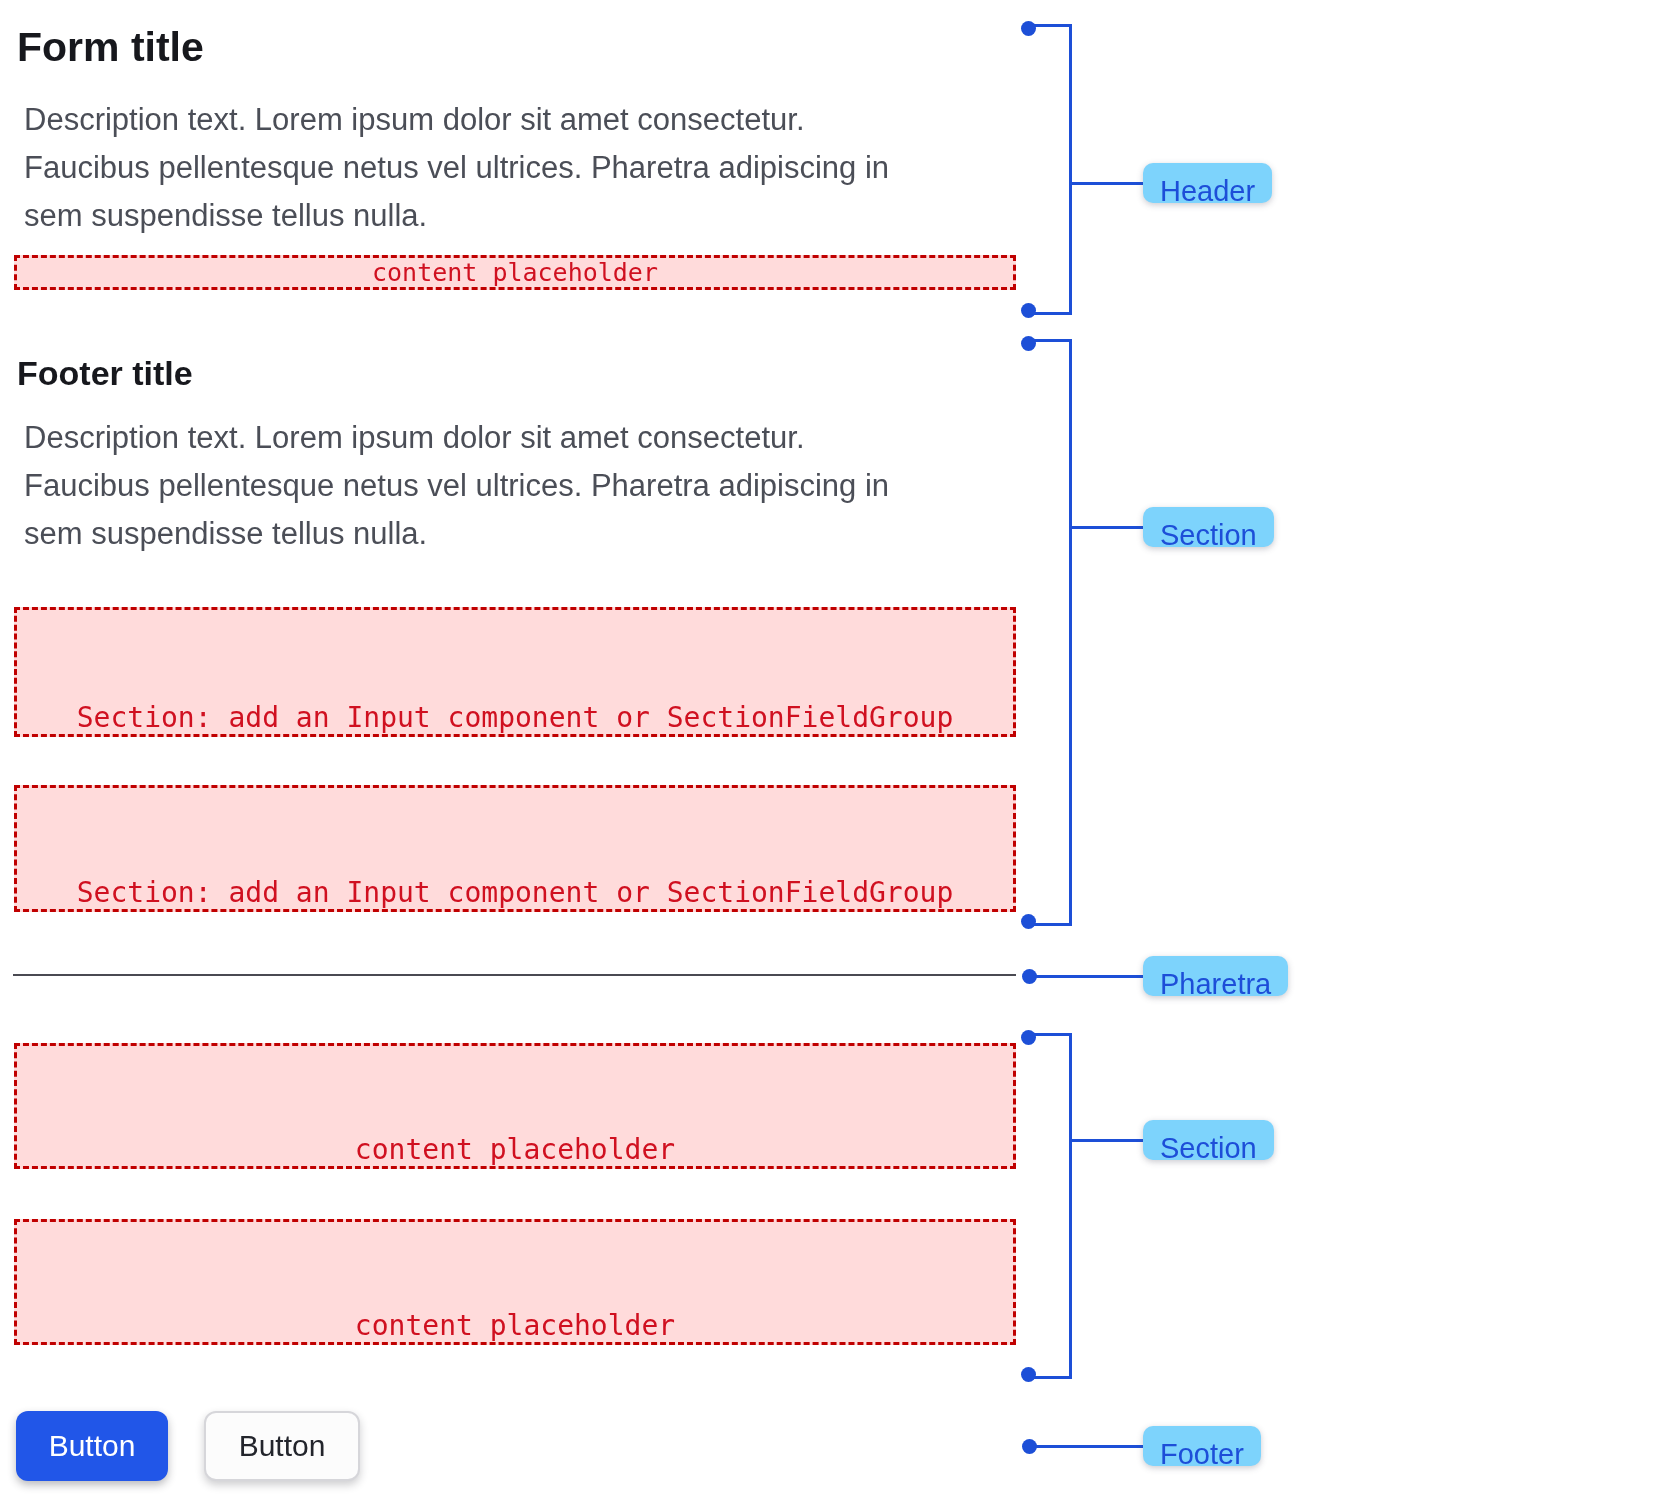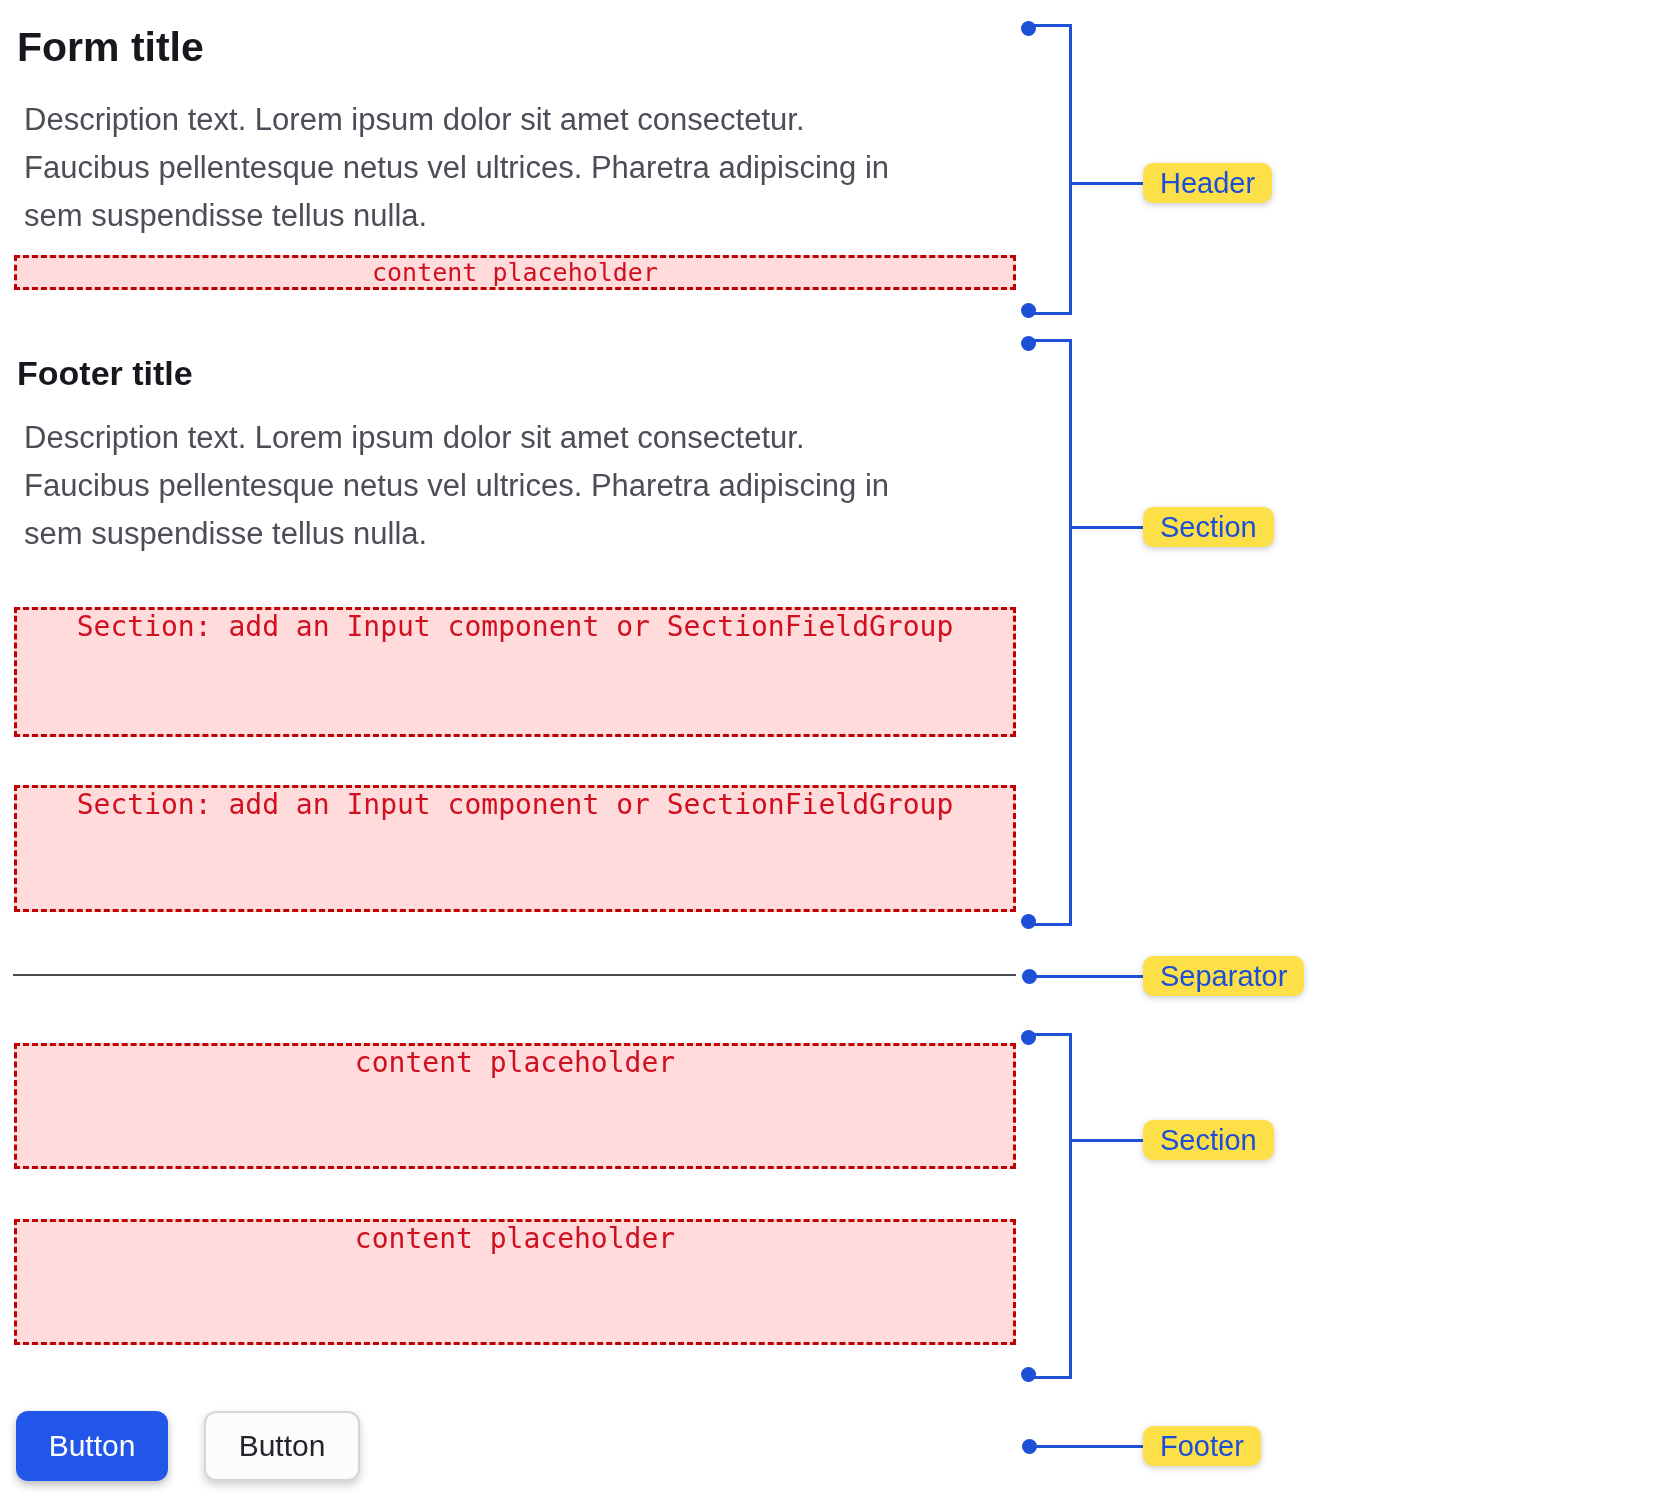"Header" .pill { background: #fde047 -> #7dd3fc; padding: 0 17px -> 8px 17px }
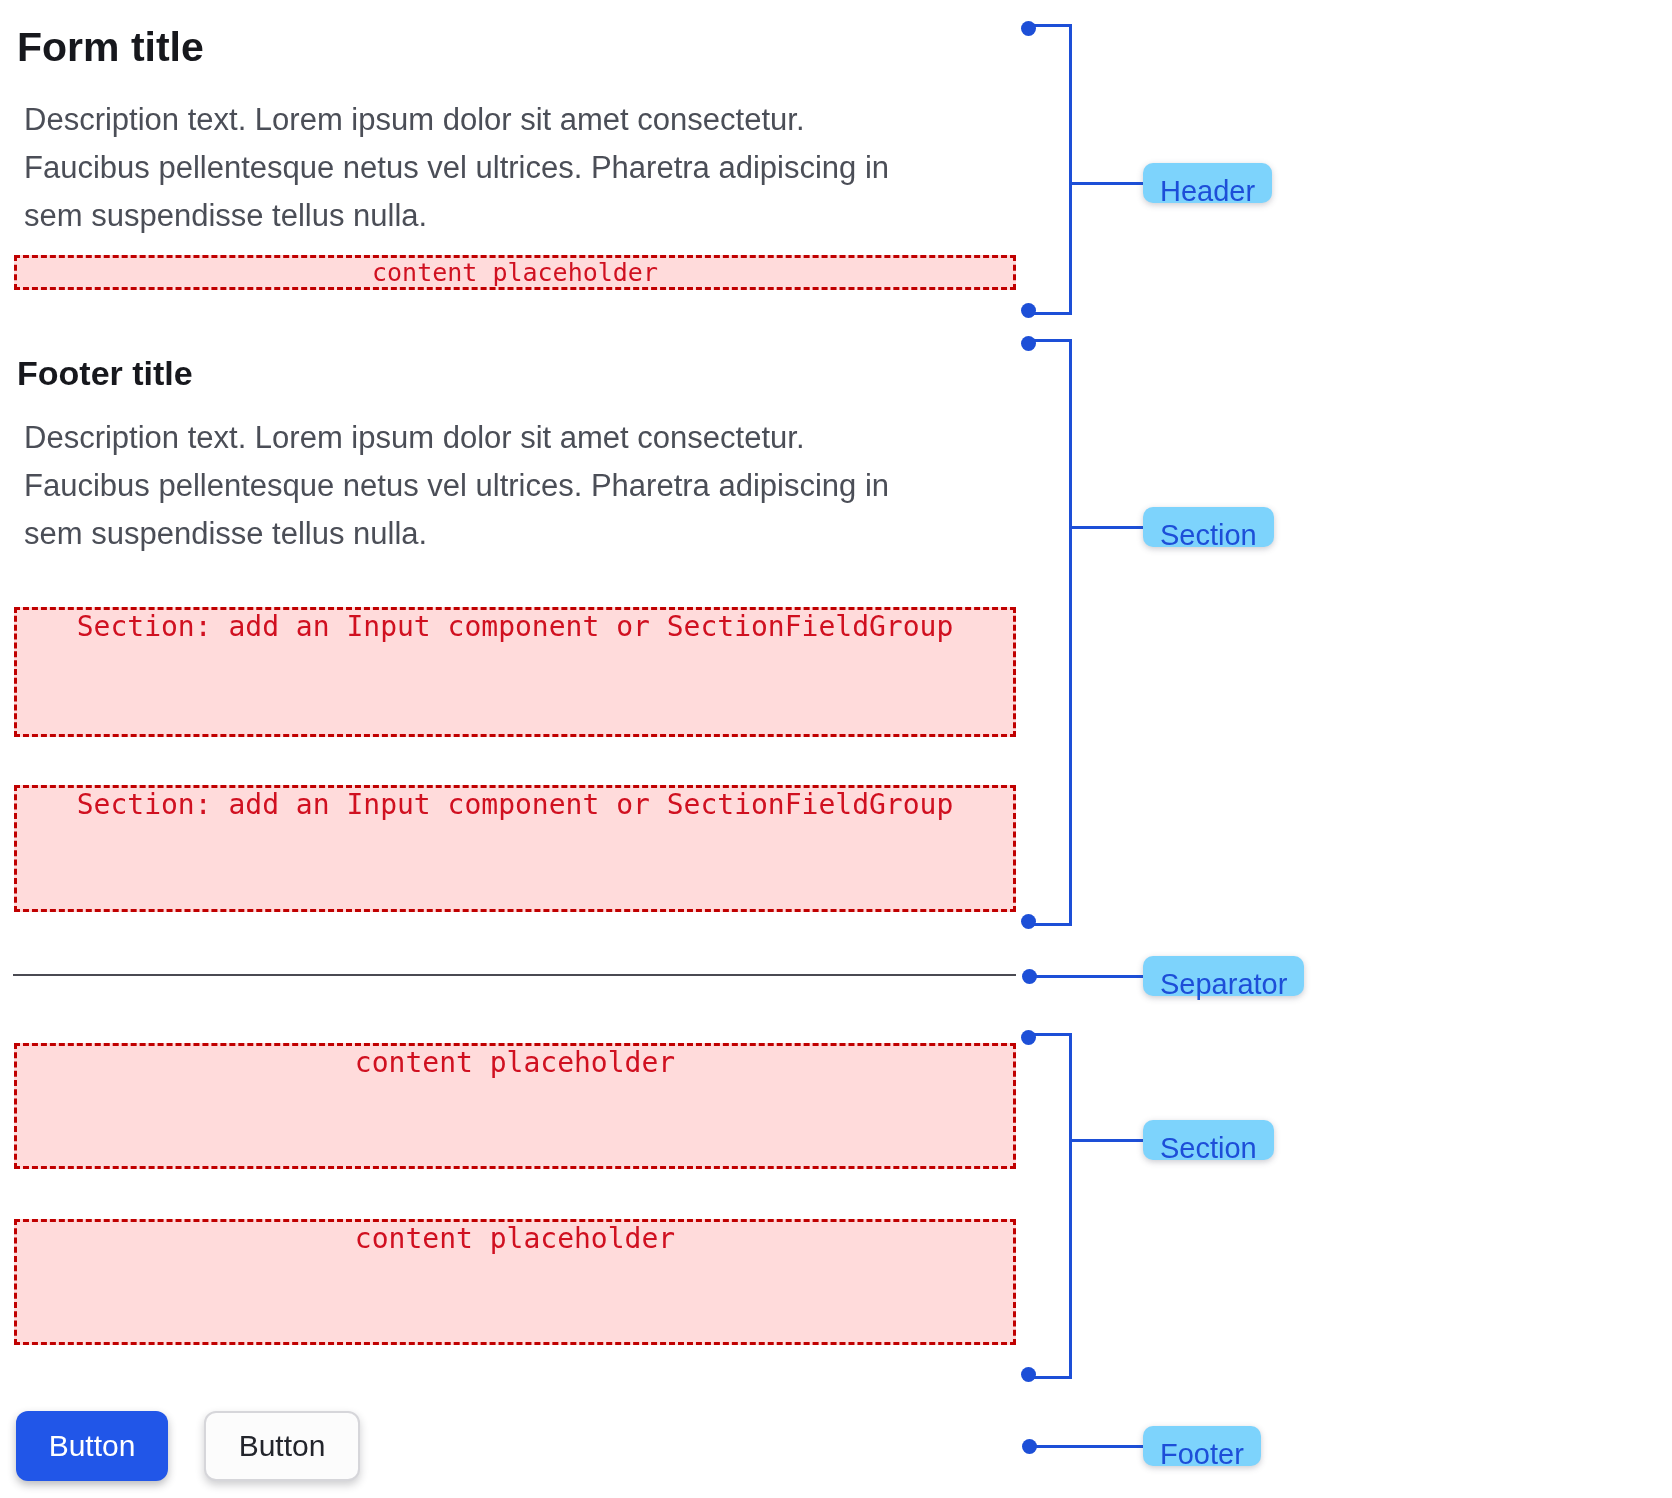"content placeholder" .ph { align-items: flex-start -> flex-end }
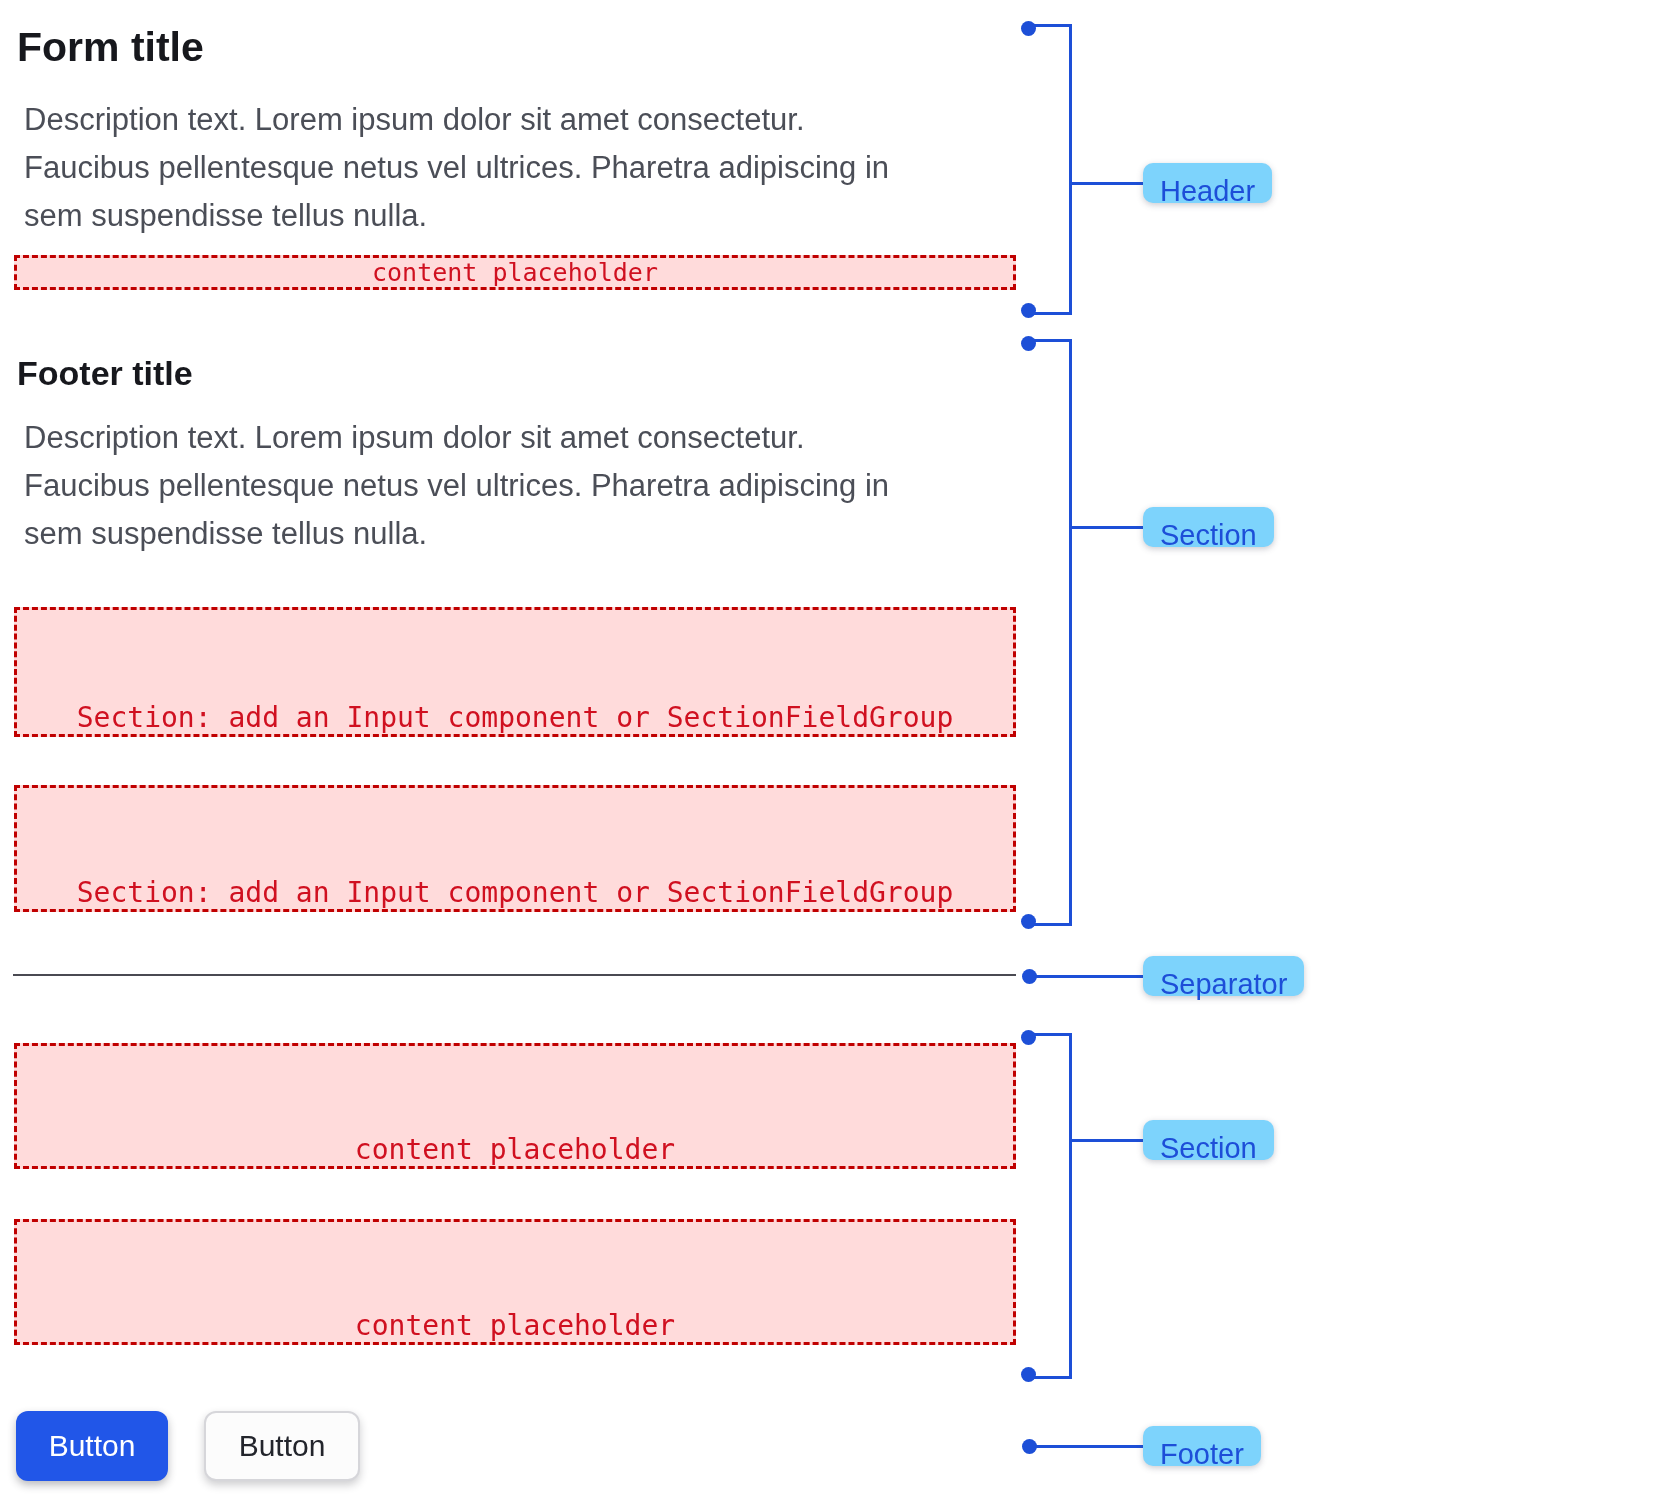"Separator" div.pill { text: Separator -> Pharetra }
